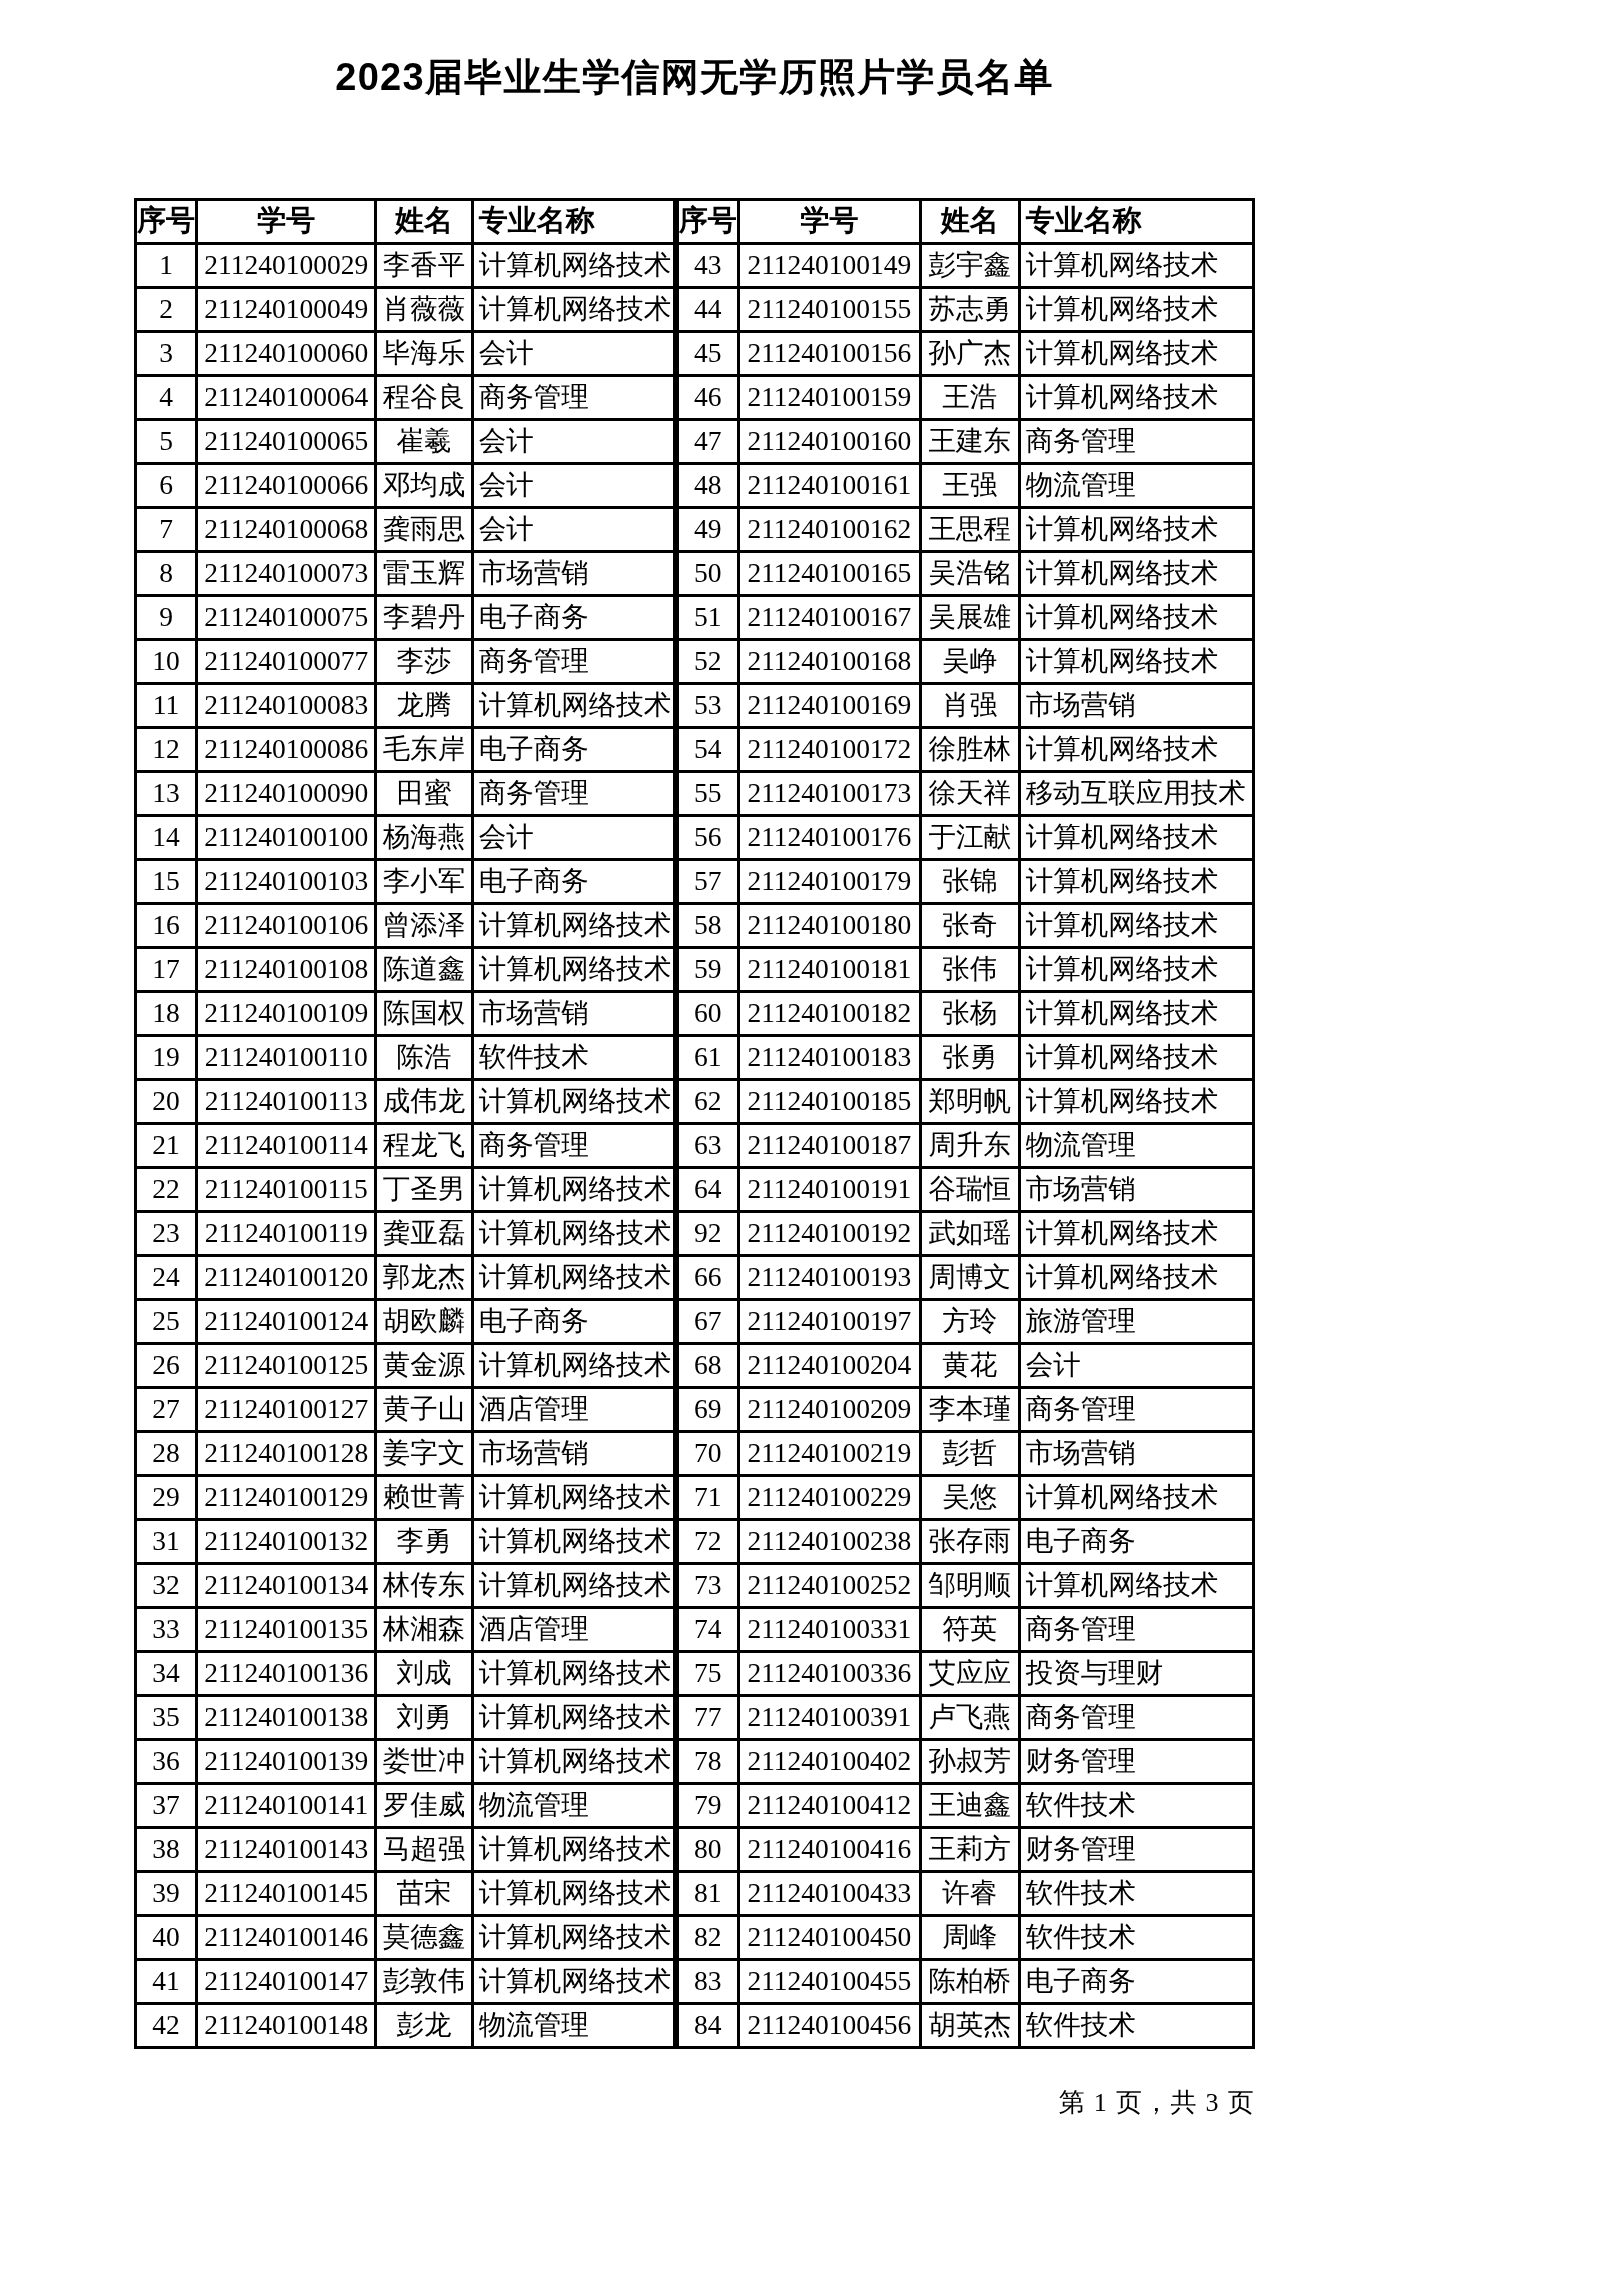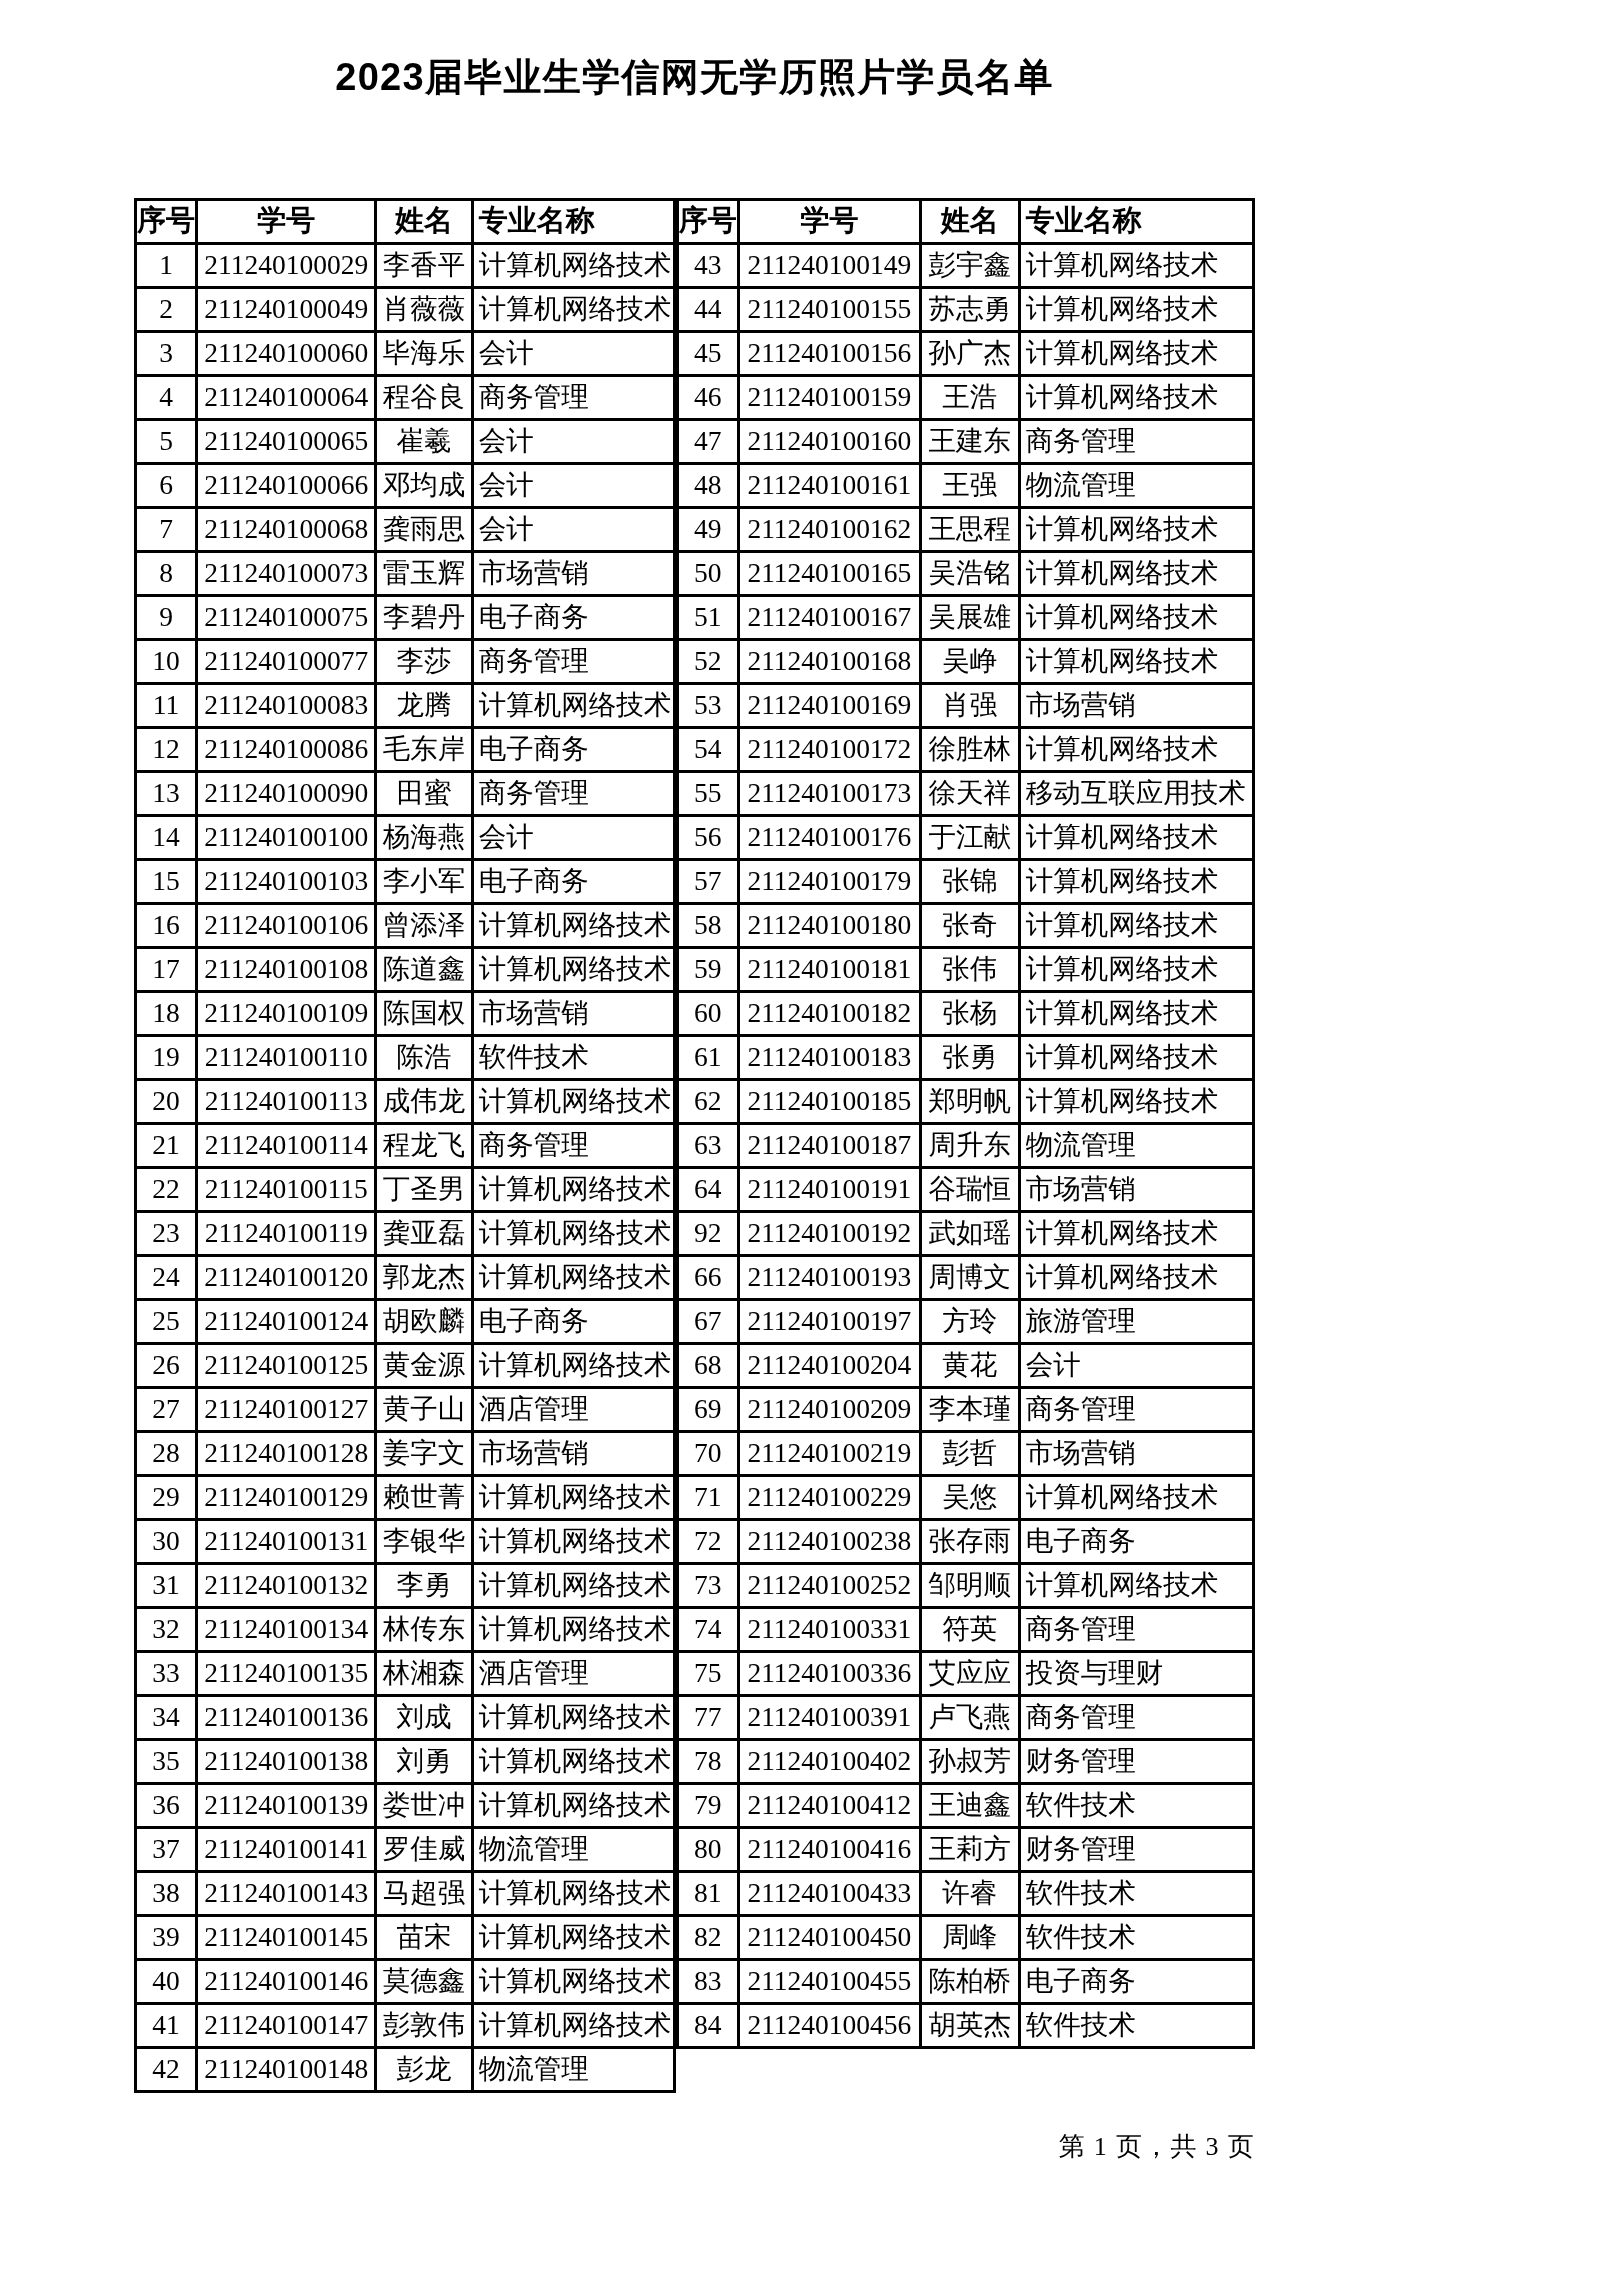"30" tr { html: <tr> <td>30</td> <td>211240100131</td> <td>李银华</td> <td>计算机网络技术</td> </tr> -> none }
